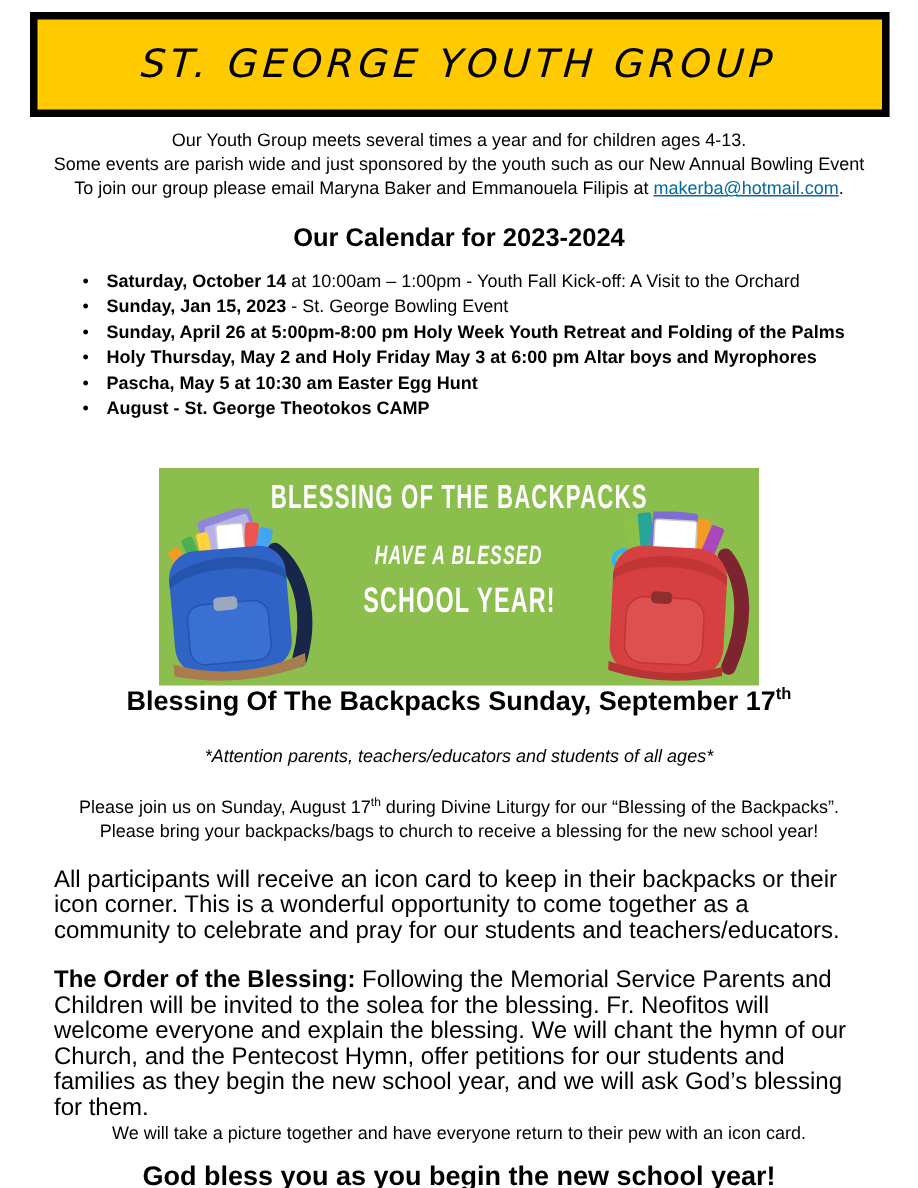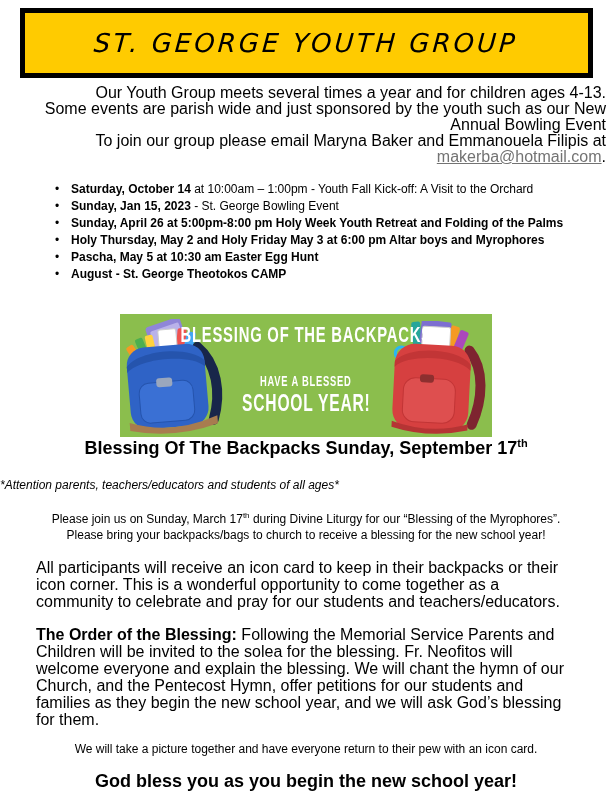"Our Youth Group meets several" .intro { font-size: 16px -> 12px; text-align: right -> center }
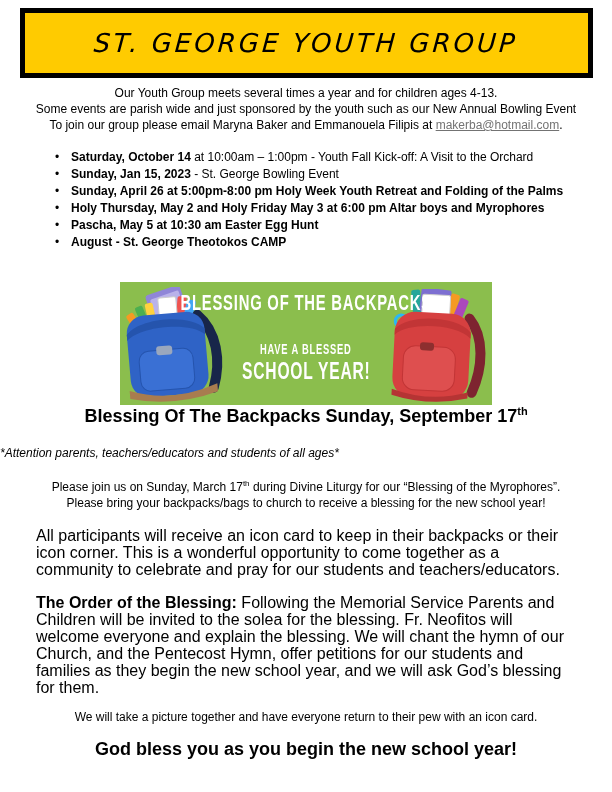"makerba@hotmail.com" .email-link { color: #737373 -> #0369a1 }
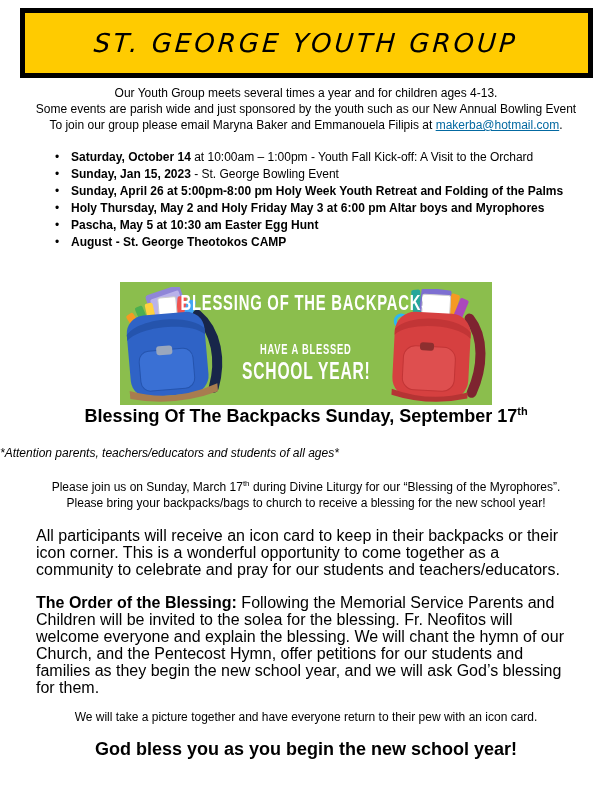"Our Calendar for 2023-2024" div.cal-heading { html: none -> <div>Our Calendar for 2023-2024</div> }
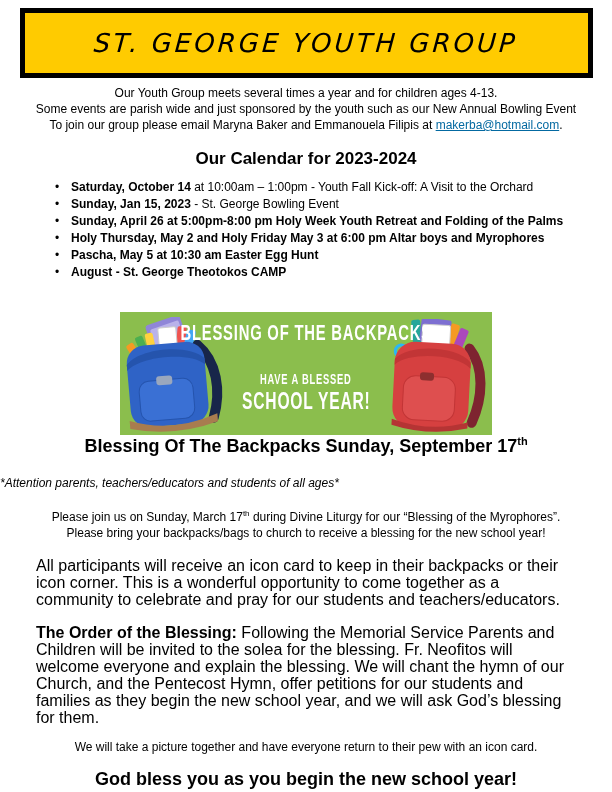"BLESSING OF THE BACKPACKS" .bp-image { height: 123px -> 145px; padding-left: none -> 28px }
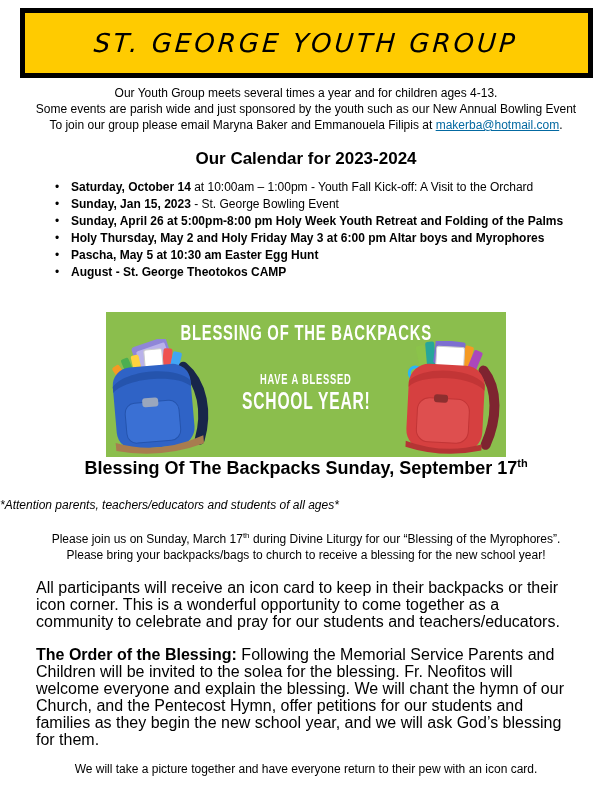"HAVE A BLESSED" .bp-line2 { font-size: 12px -> 15px; font-style: none -> italic; top: 60px -> 50px }
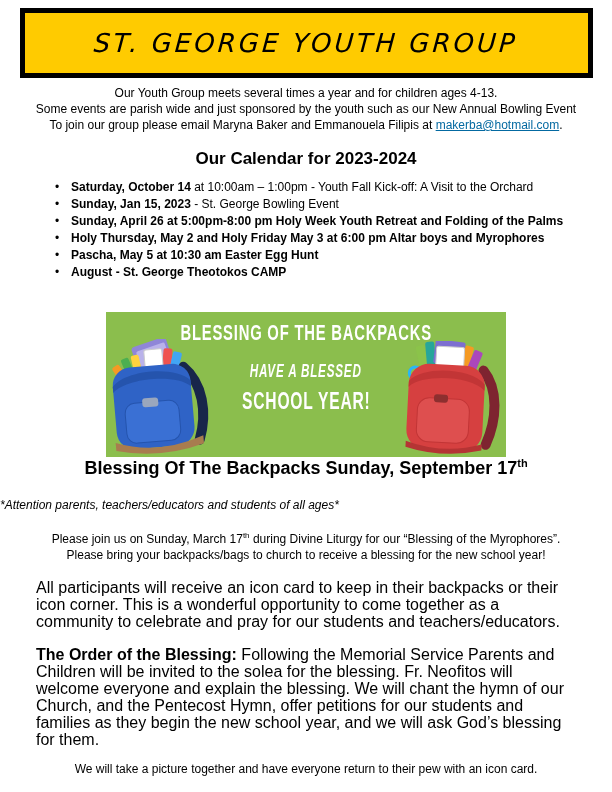"*Attention parents, teachers/educators" .attention { text-align: left -> center }
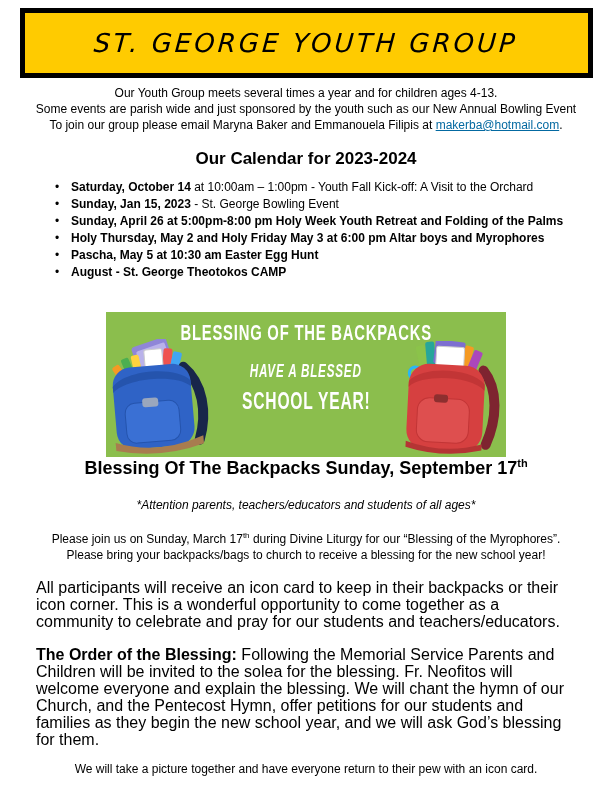"Please join us on Sunday," span { text: March -> August }
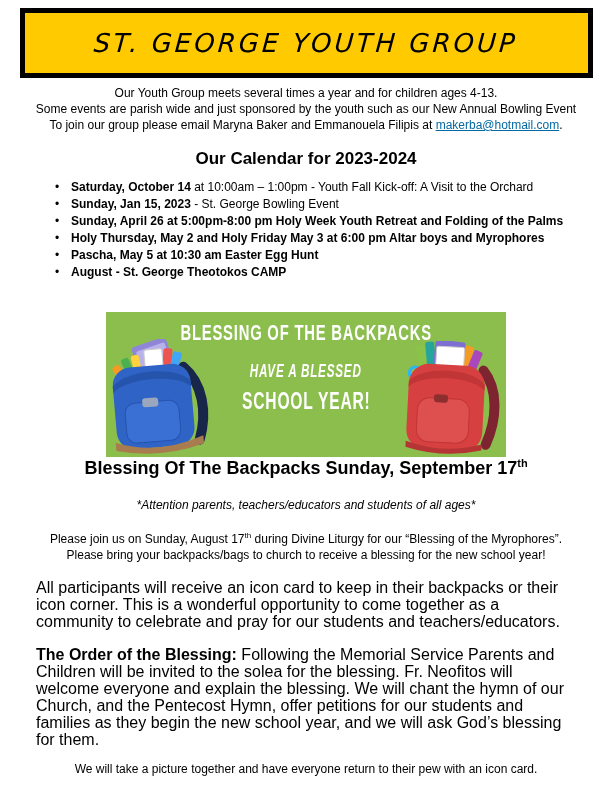"during Divine Liturgy for our" span { text: Myrophores -> Backpacks }
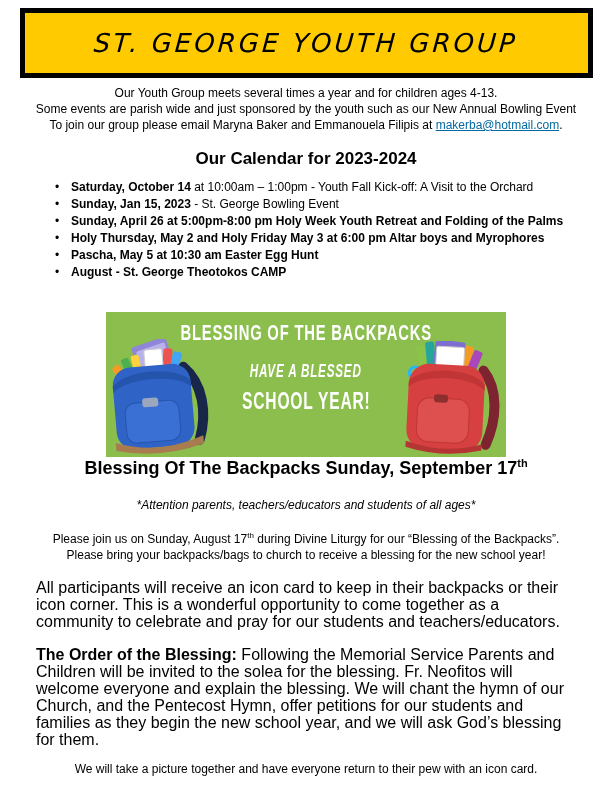"We will take a picture" .picture-line { margin: 13px auto -> 0 auto }
